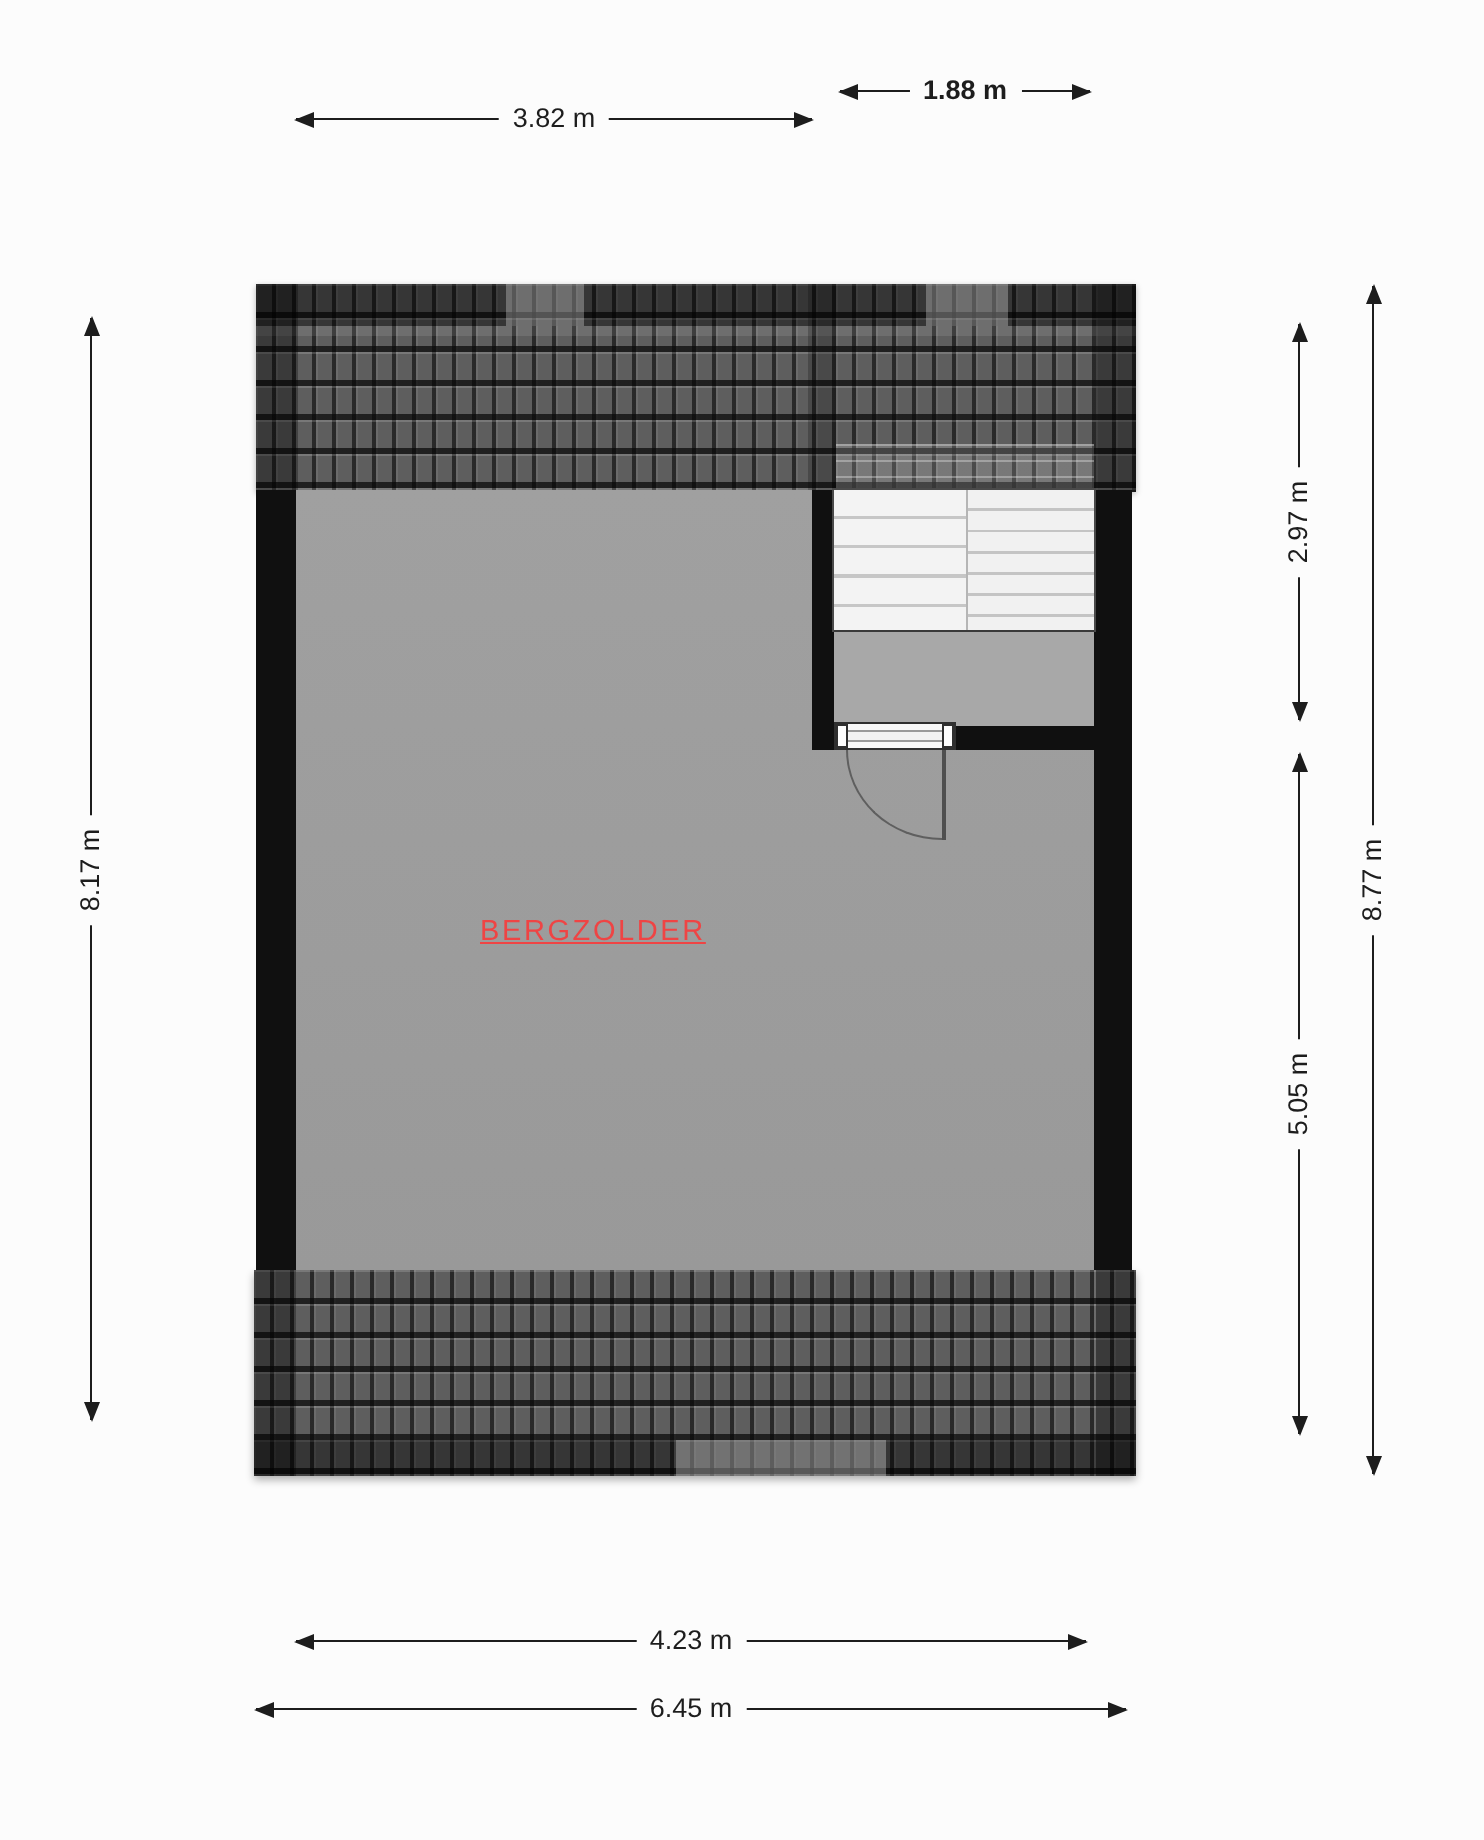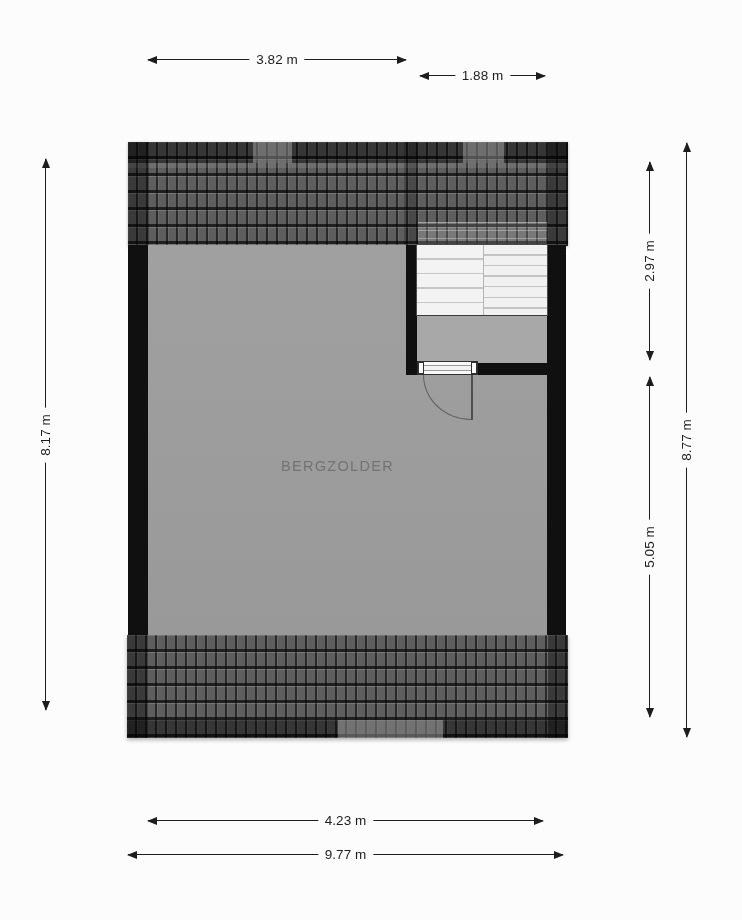"1.88 m" .d-top-2 { font-weight: none -> bold; top: 75px -> 45px }
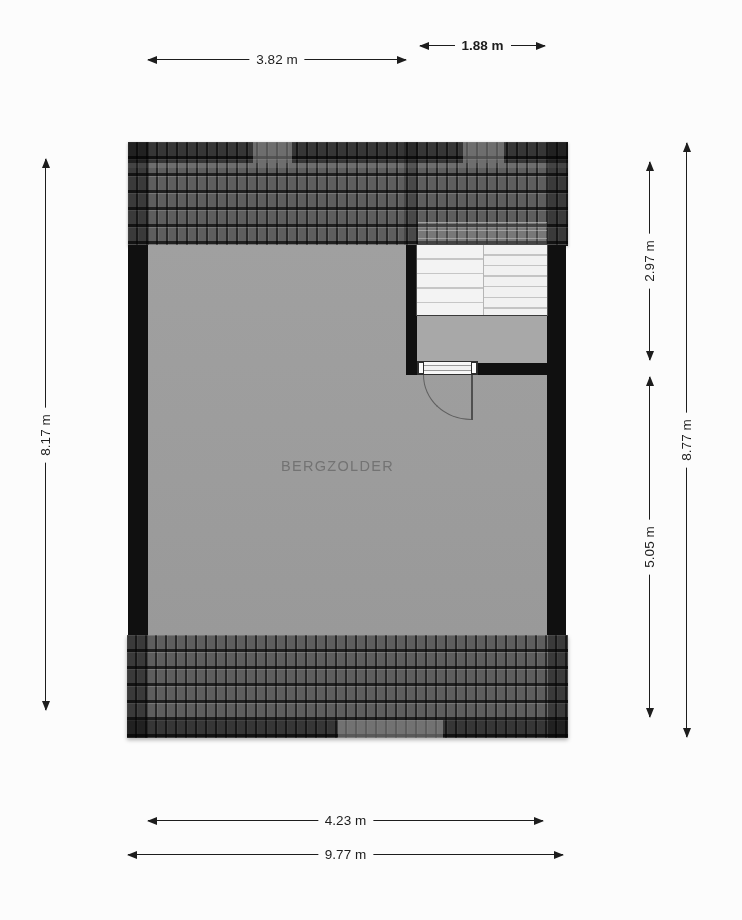"BERGZOLDER" .room-label { color: #737373 -> #ef4444; text-align: center -> left; text-decoration: none -> underline }
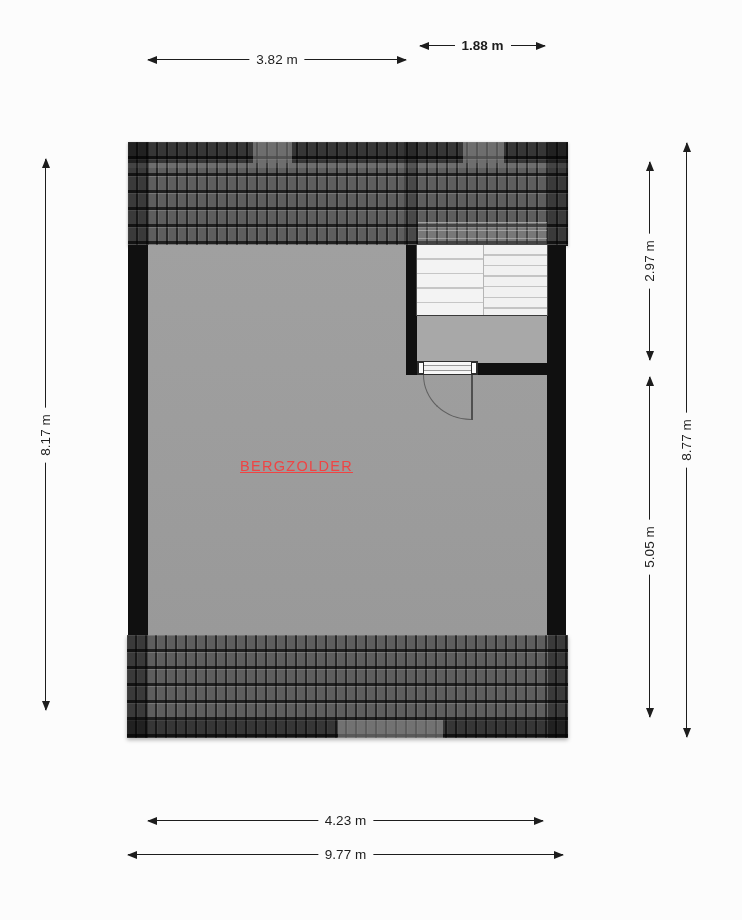"9.77 m" span.lbl { text: 9.77 -> 6.45 }
